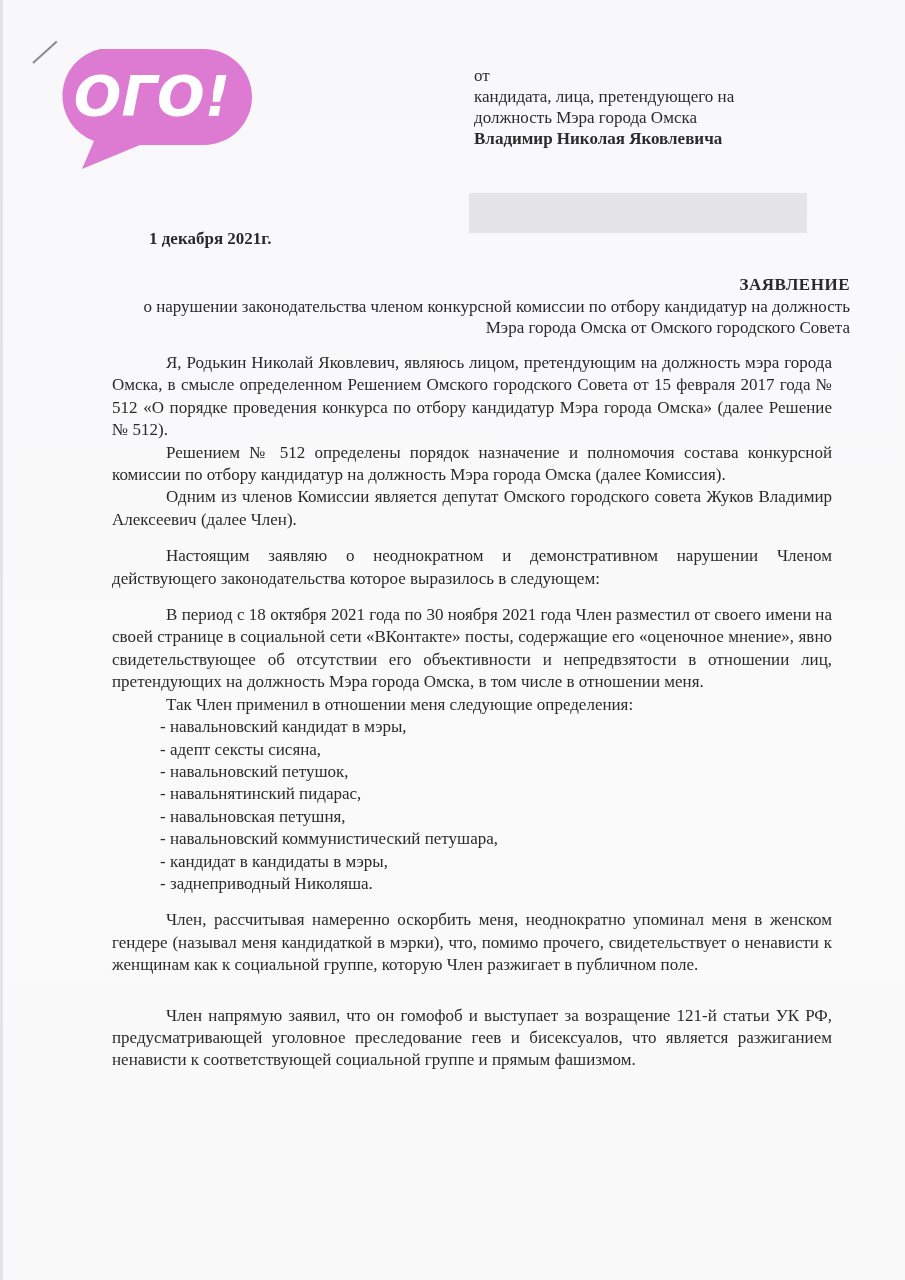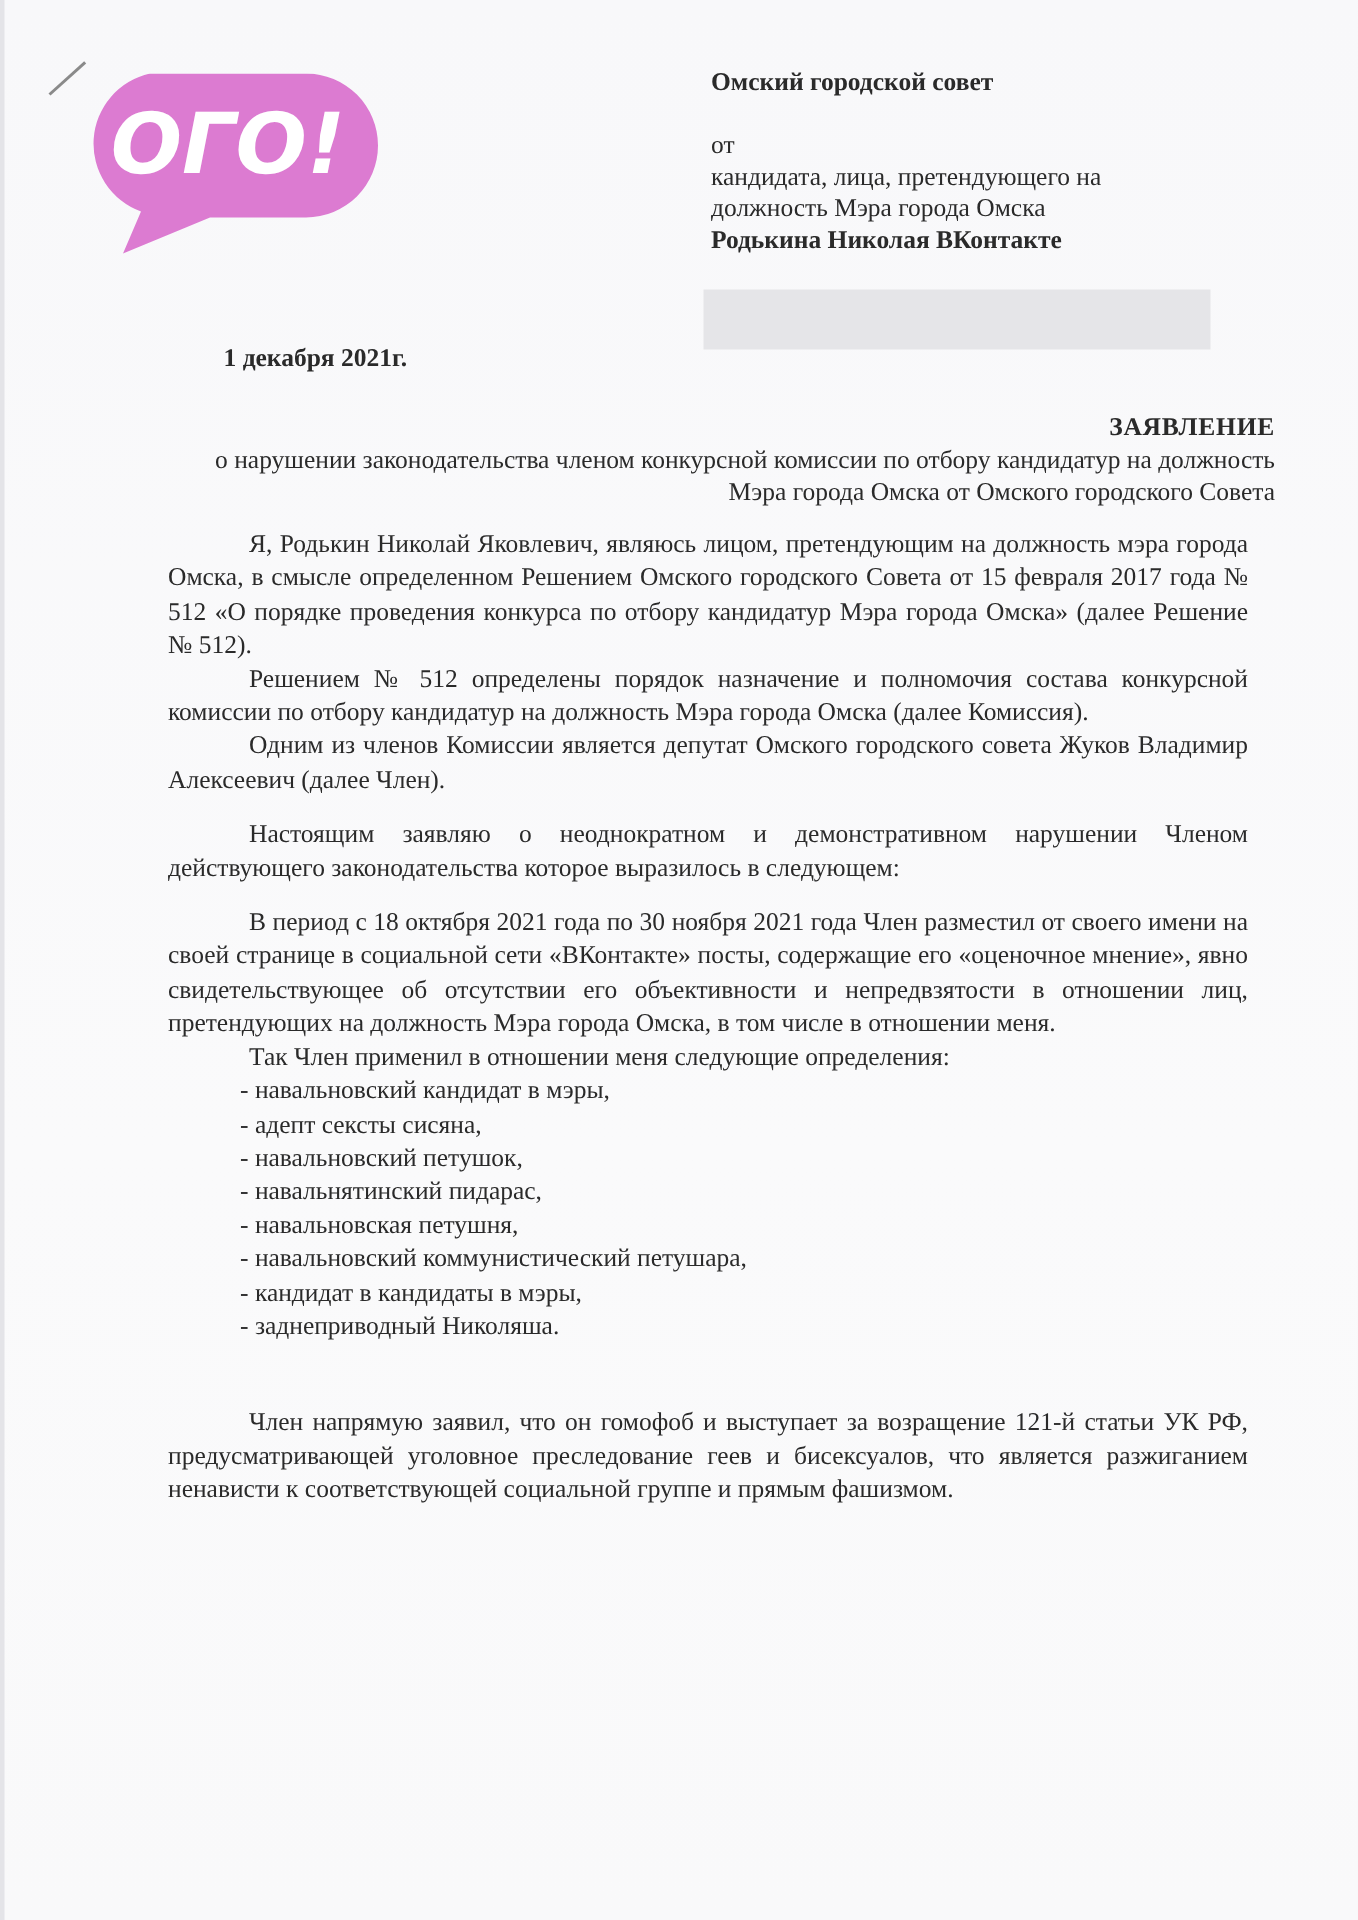"Омский городской совет" div.bold { html: <div>Омский городской совет</div> -> none }
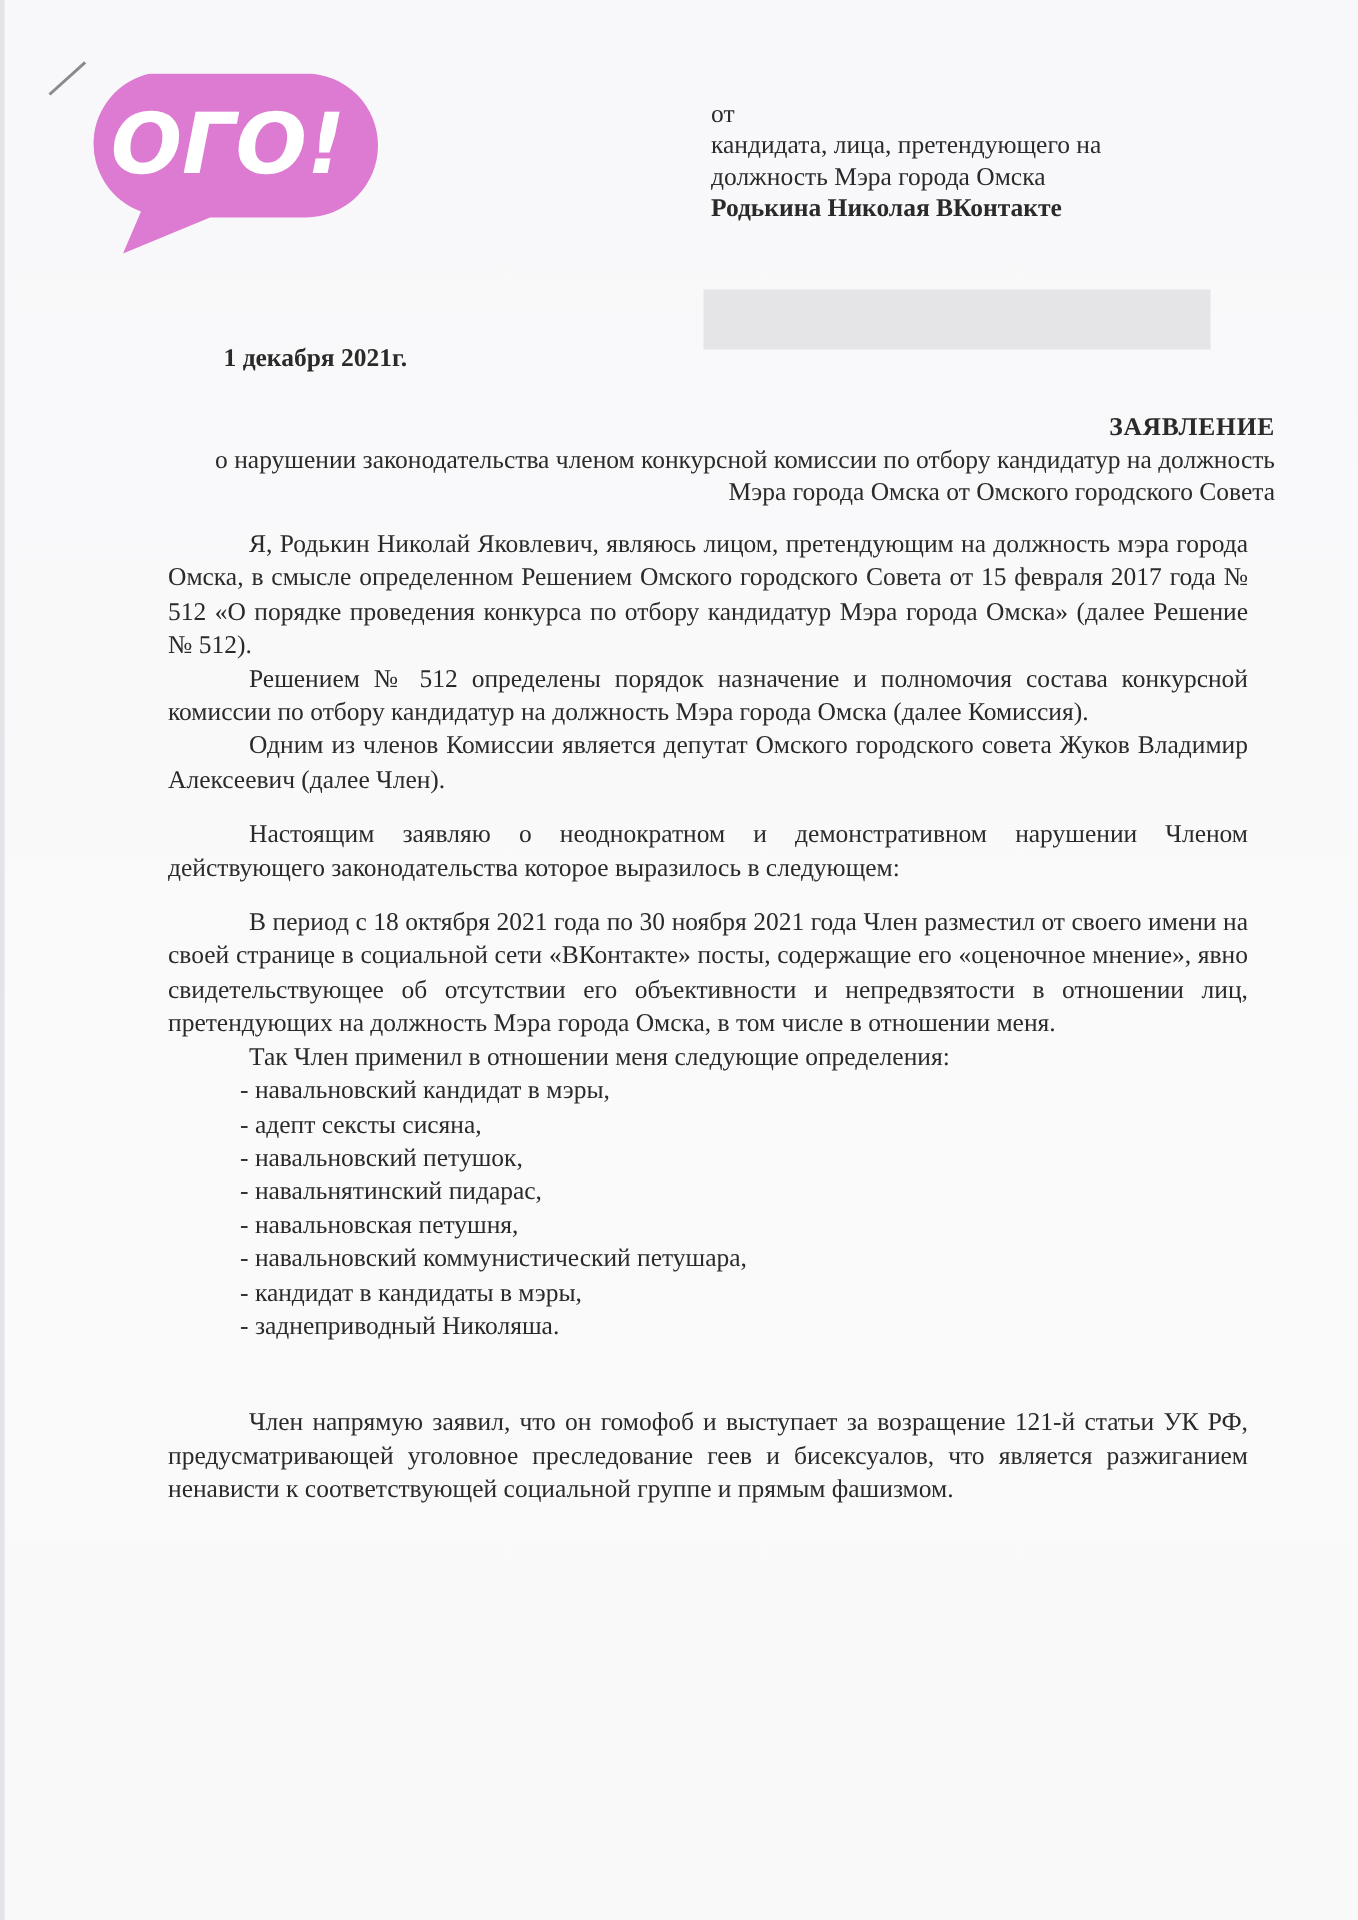"Родькина Николая ВКонтакте" div.bold { text: Родькина Николая ВКонтакте -> Владимир Николая Яковлевича }
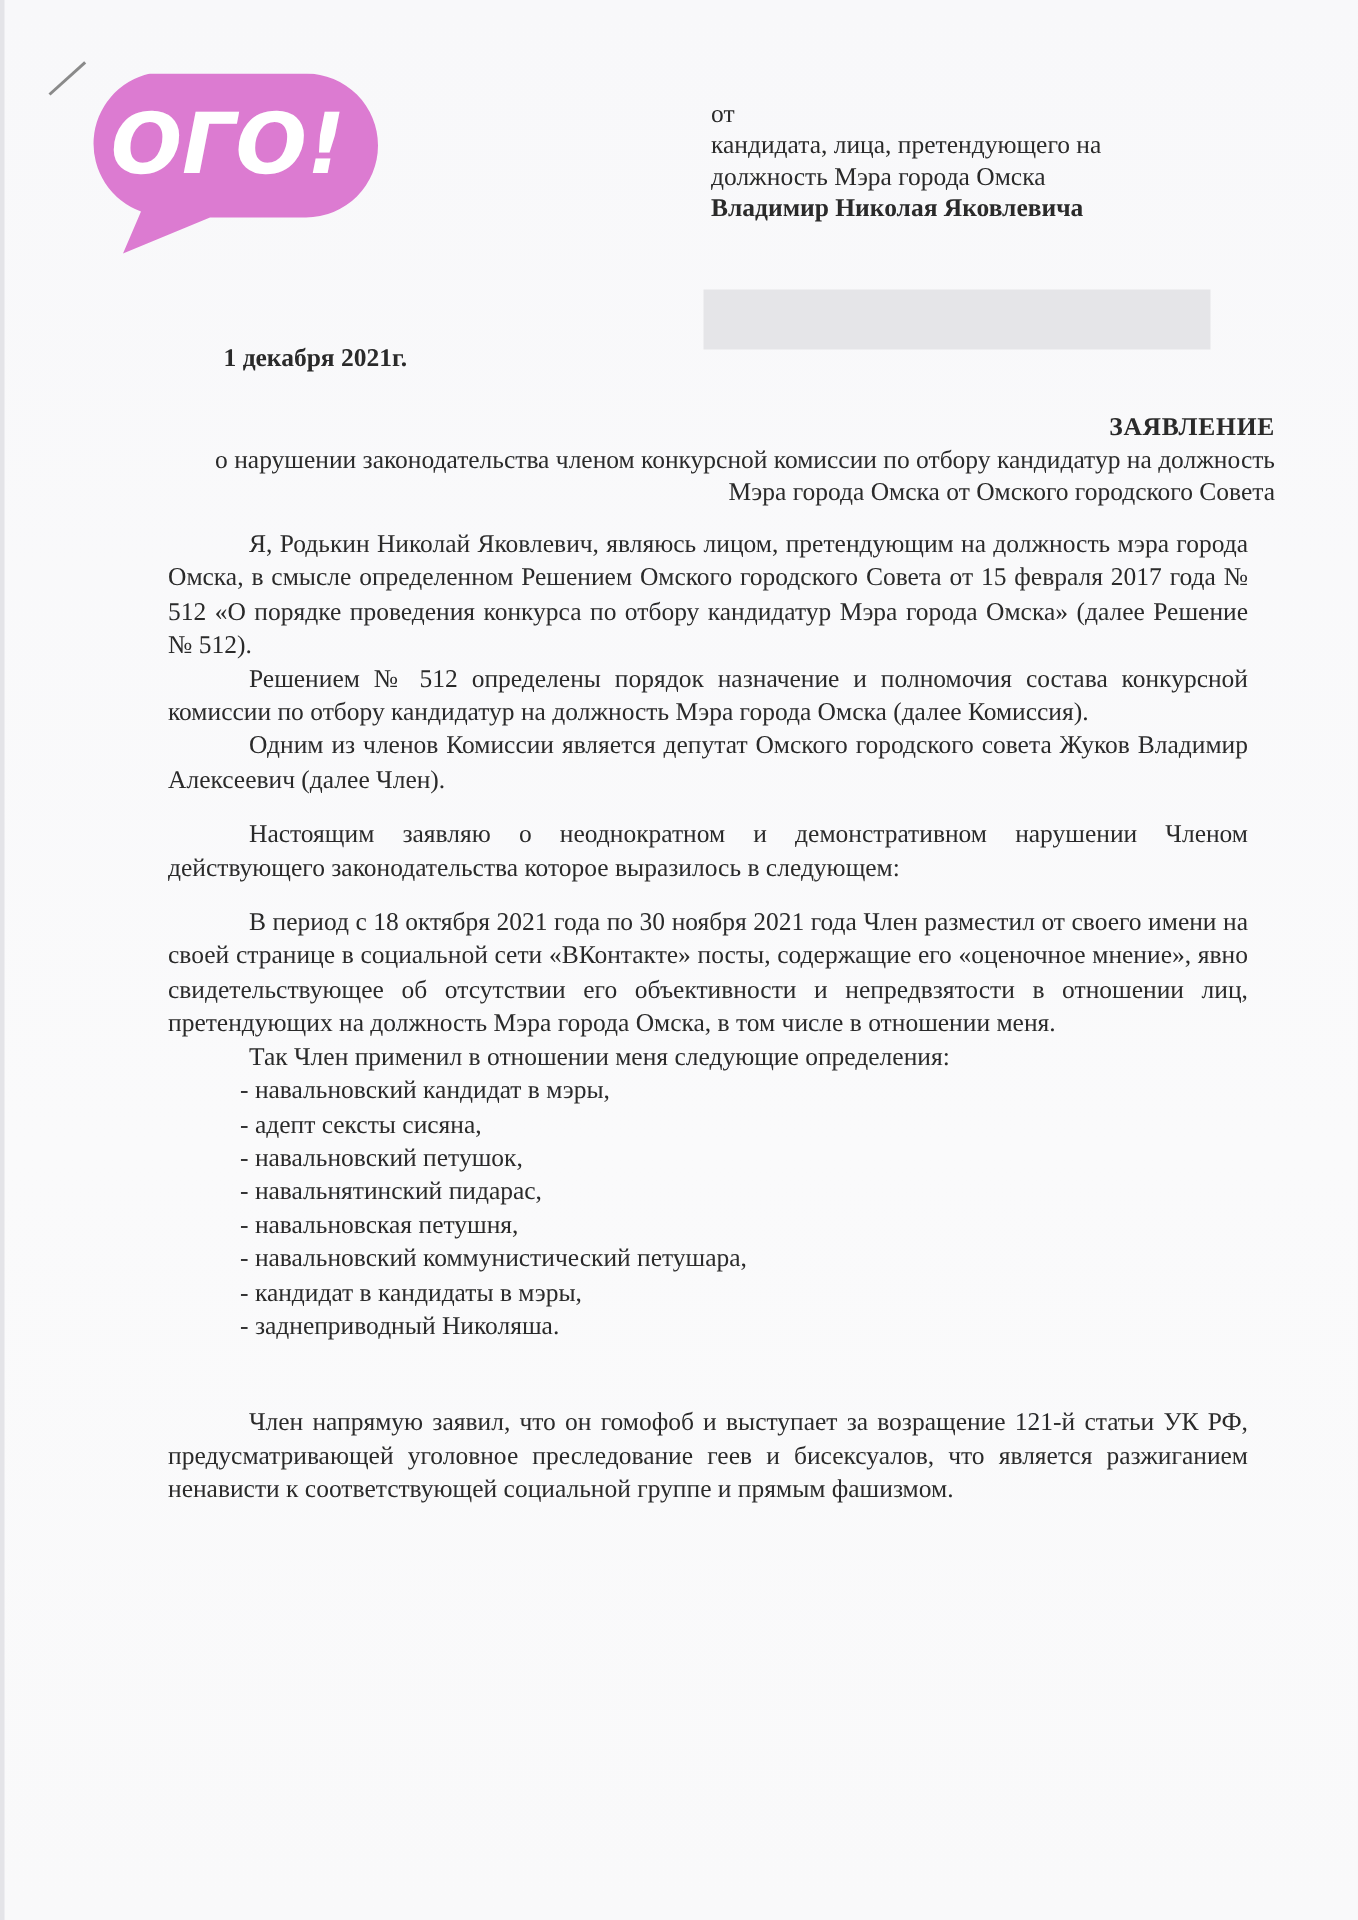"Член, рассчитывая намеренно оскорбить" p { html: none -> <p>Член, рассчитывая намеренно оскорбить меня, неоднократно упоминал меня в женском гендере (называл меня кандидаткой в мэрки), что, помимо прочего, свидетельствует о ненависти к женщинам как к социальной группе, которую Член разжигает в публичном поле.</p> }
